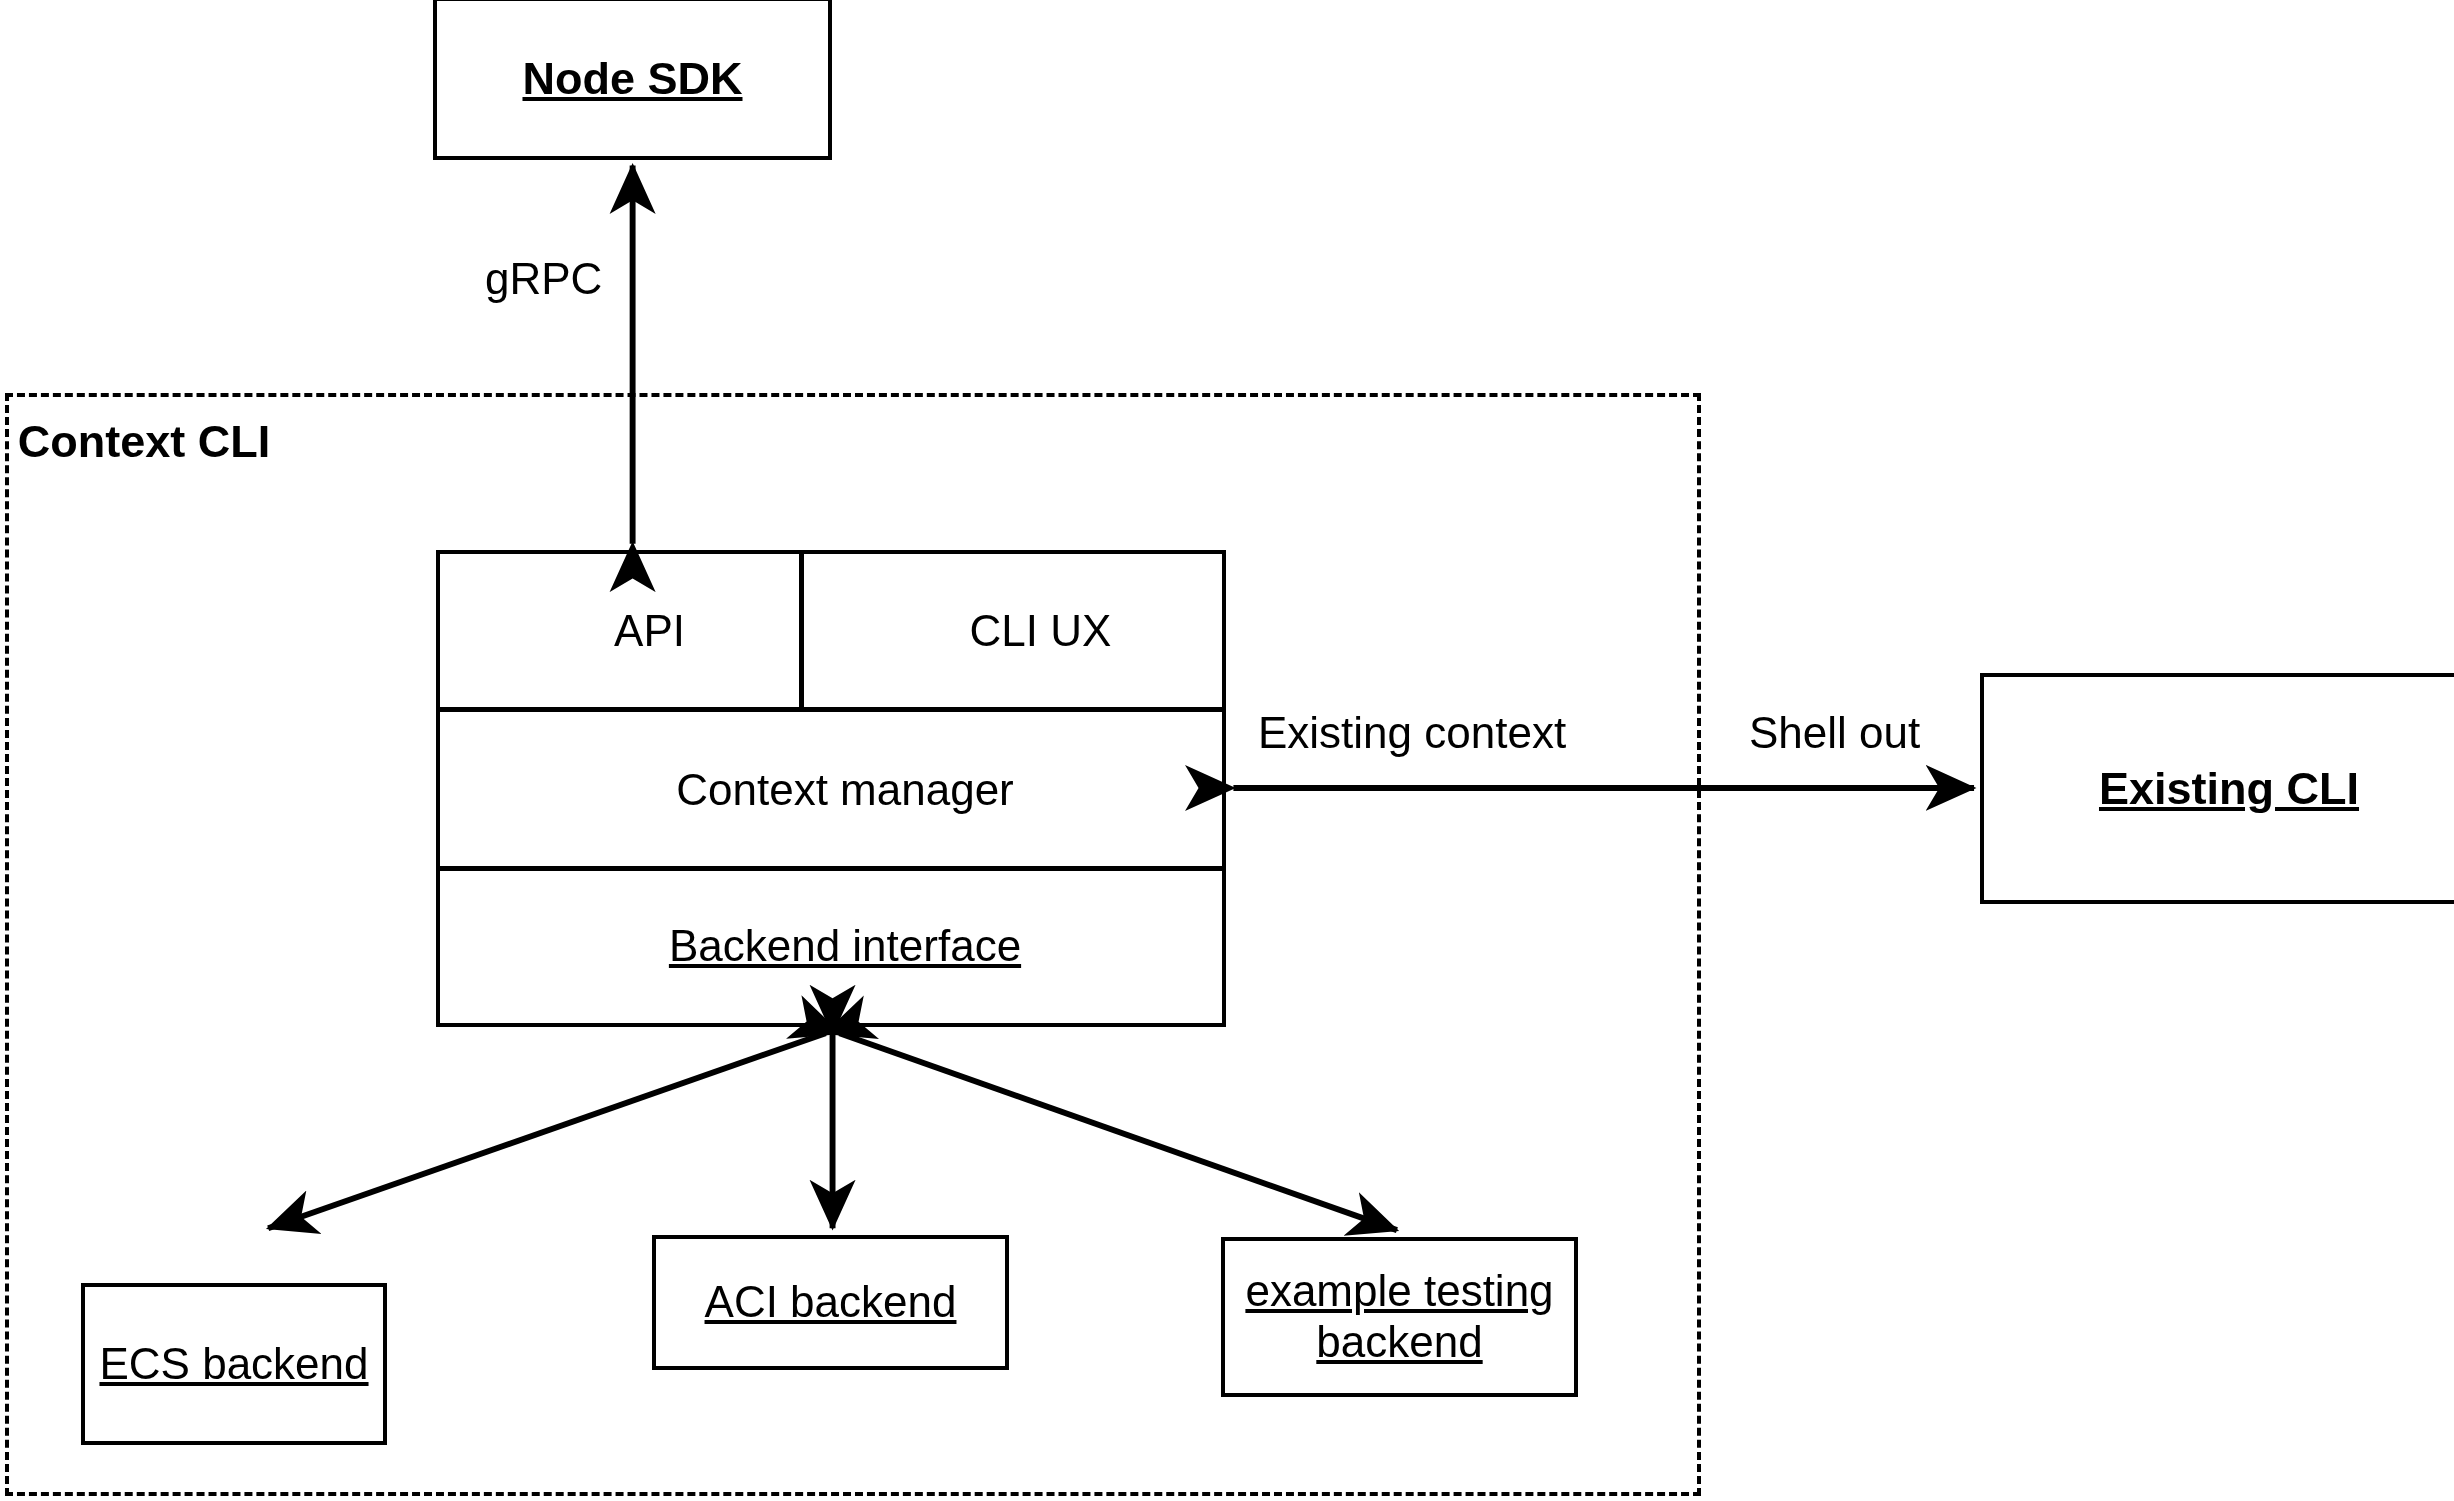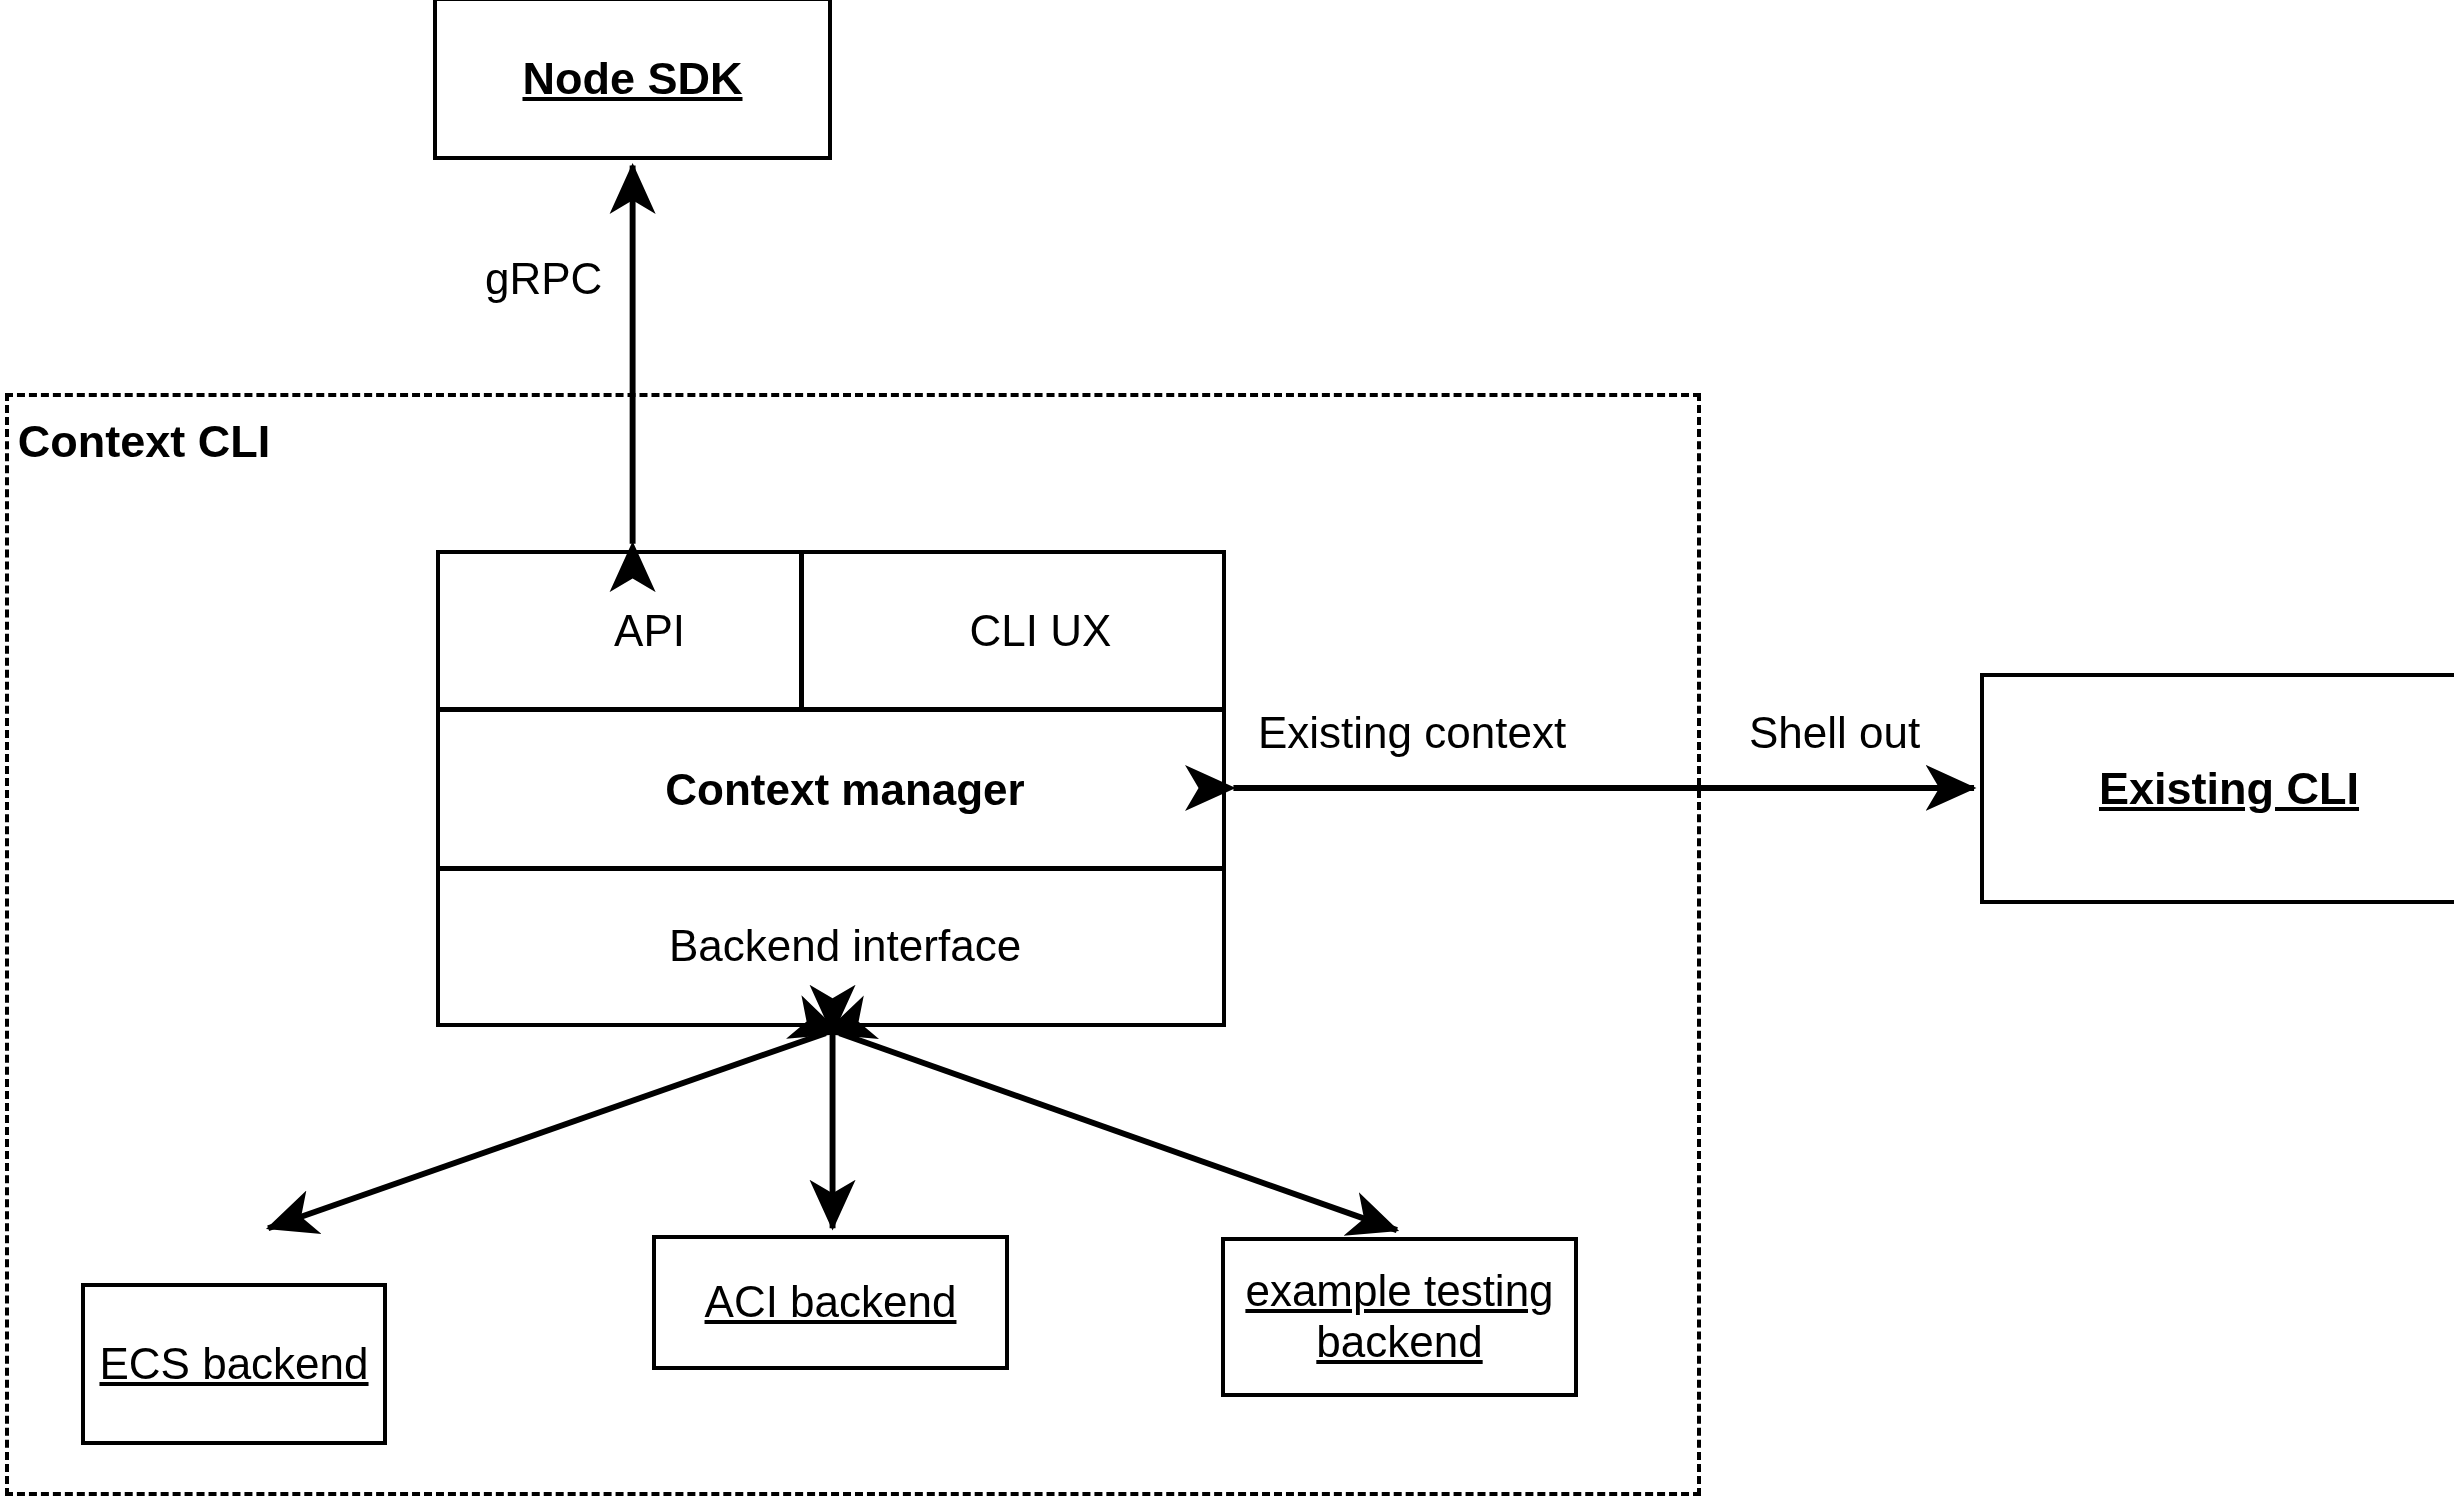"Context manager" div.stack-cell { font-weight: bold -> none }
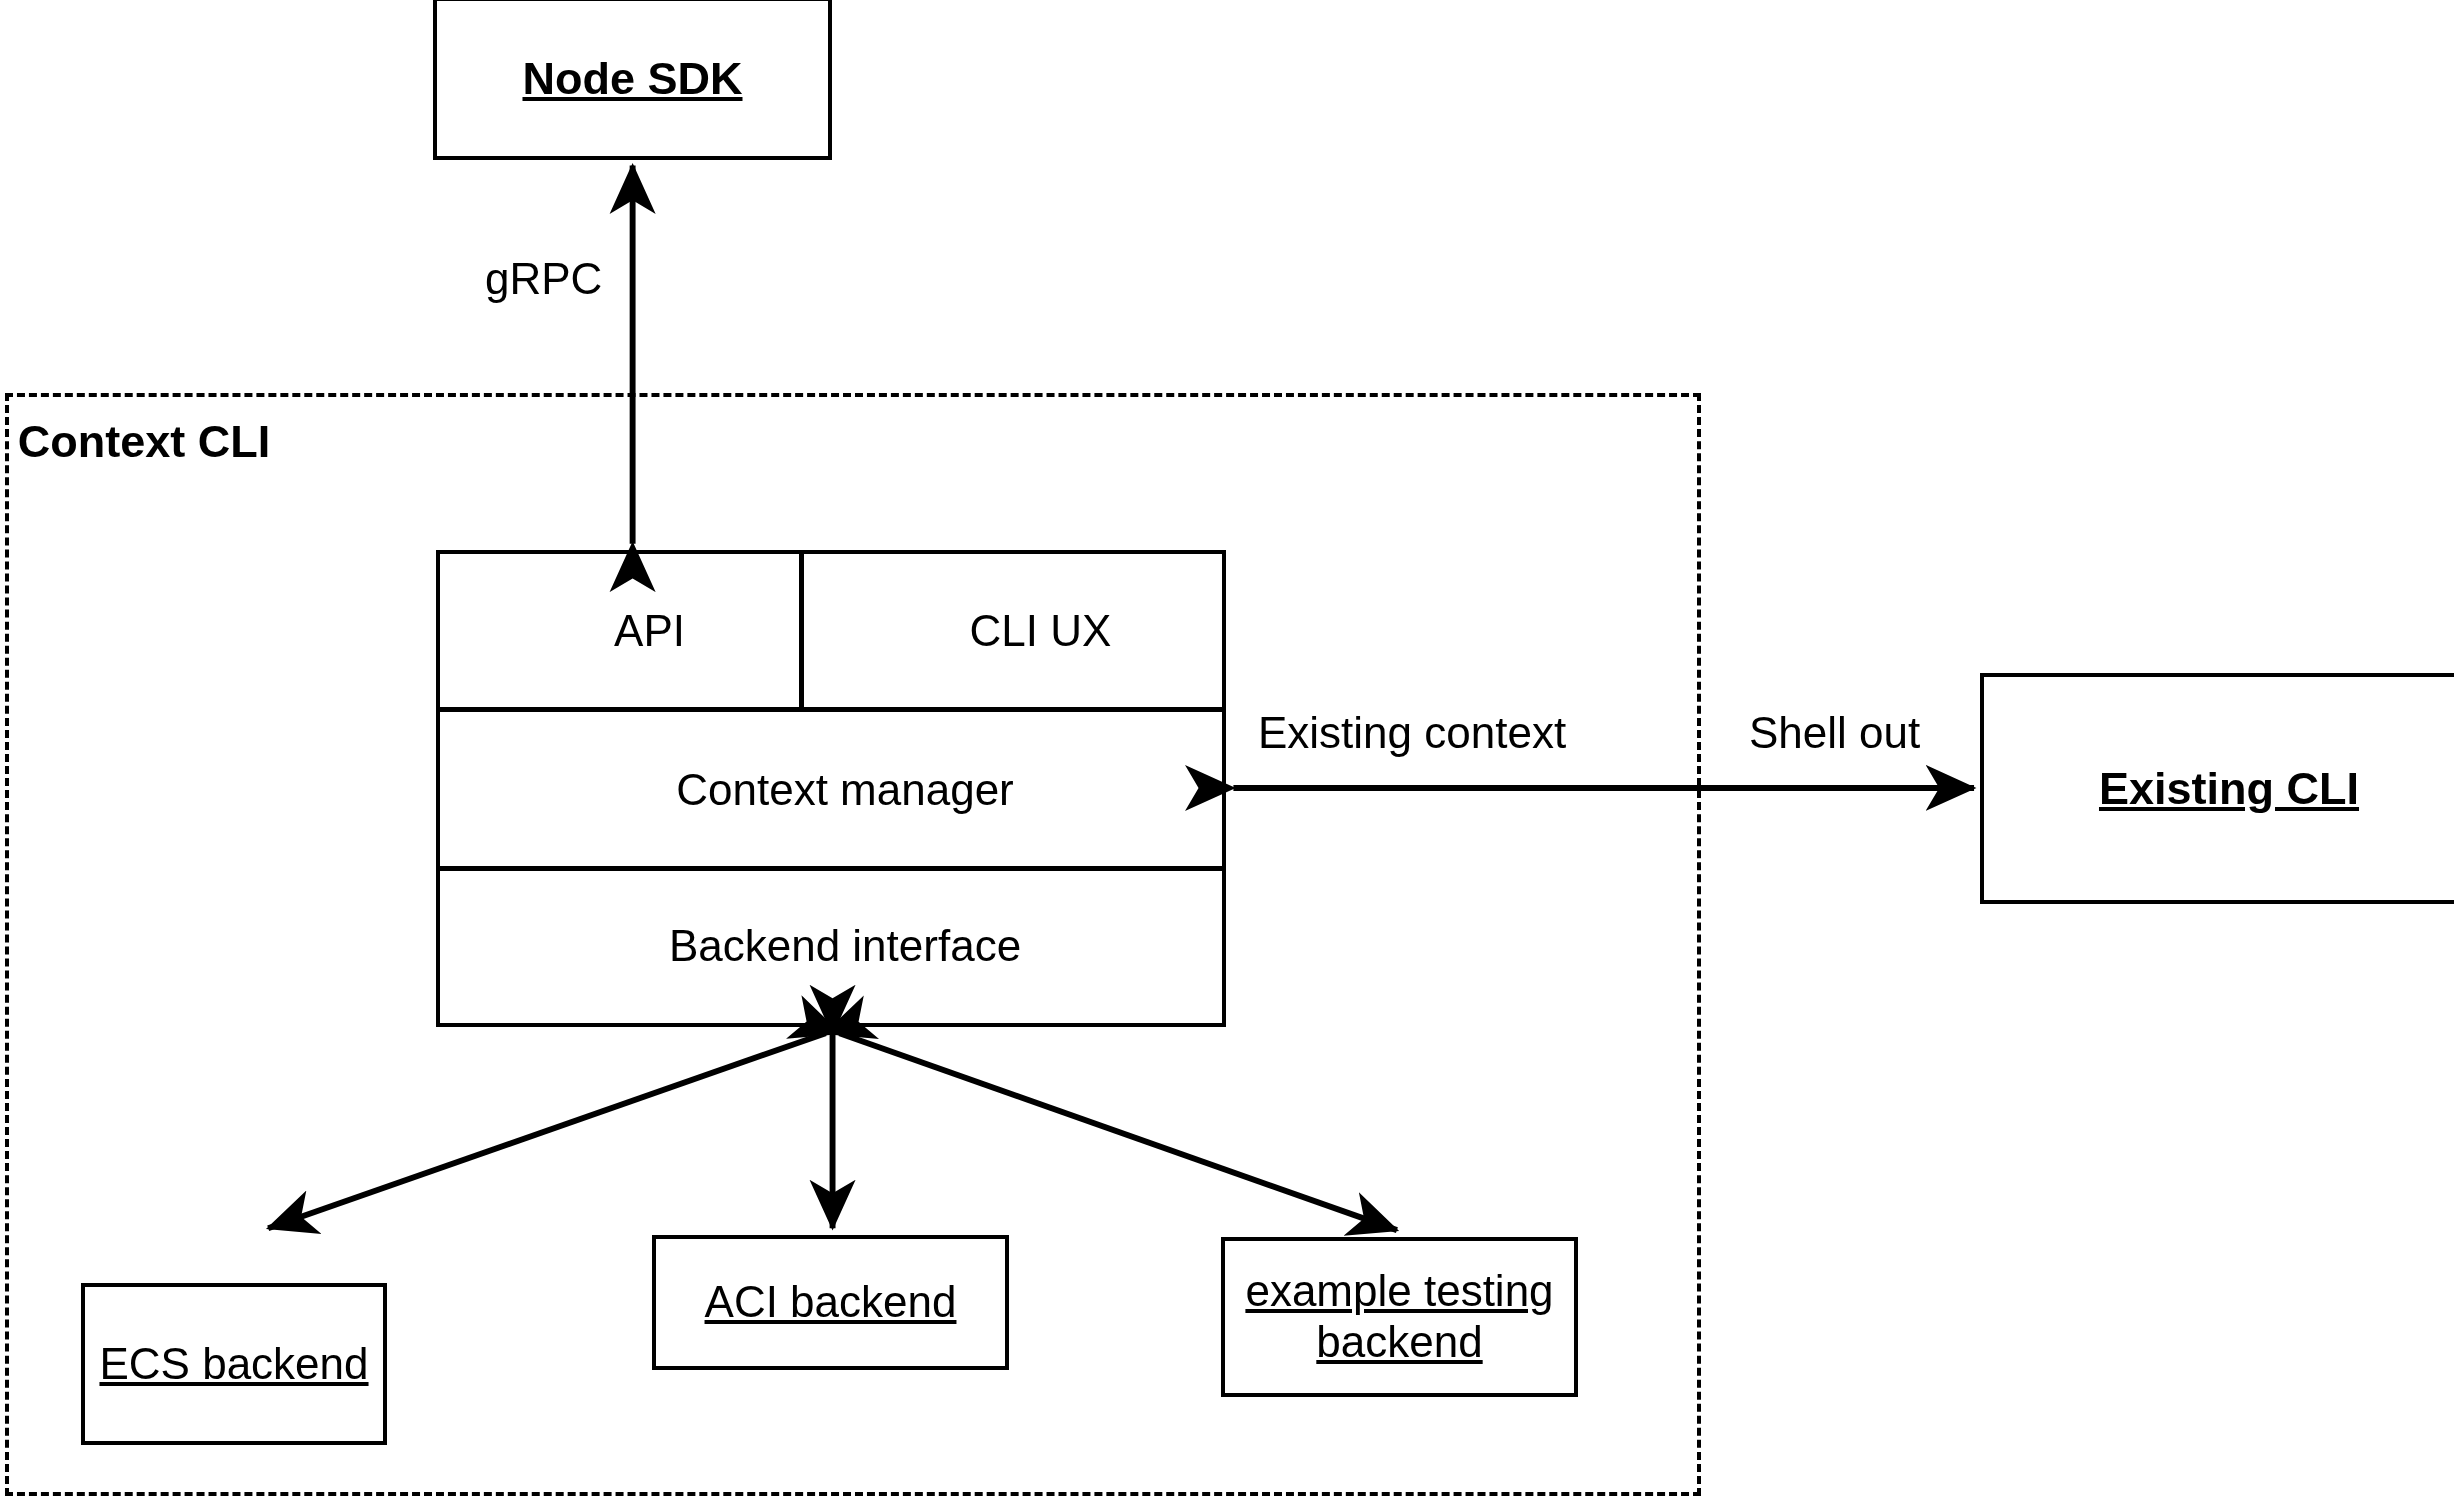"Backend interface" div.stack-cell { text-decoration: none -> underline }
